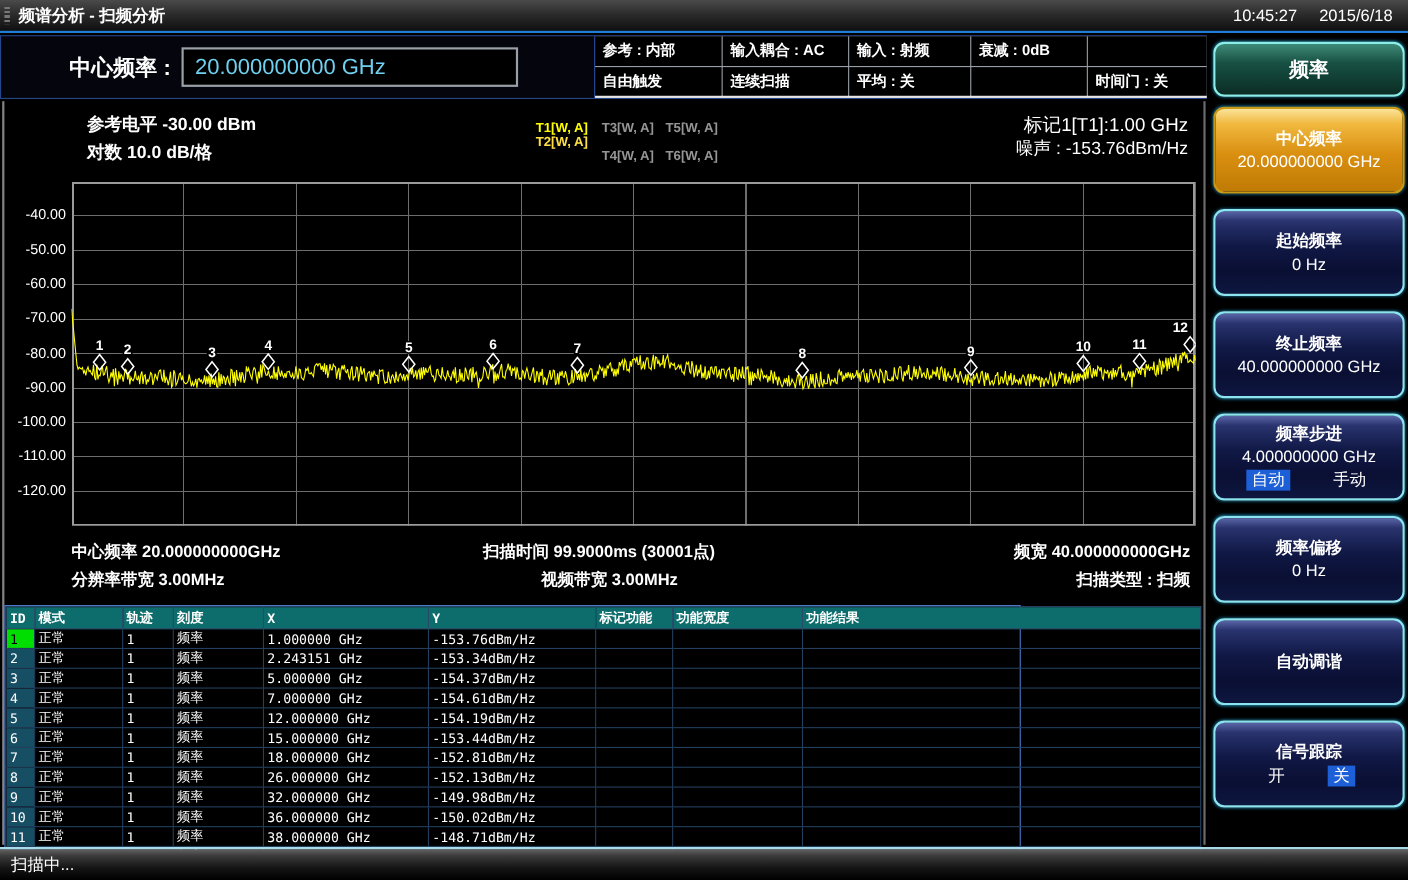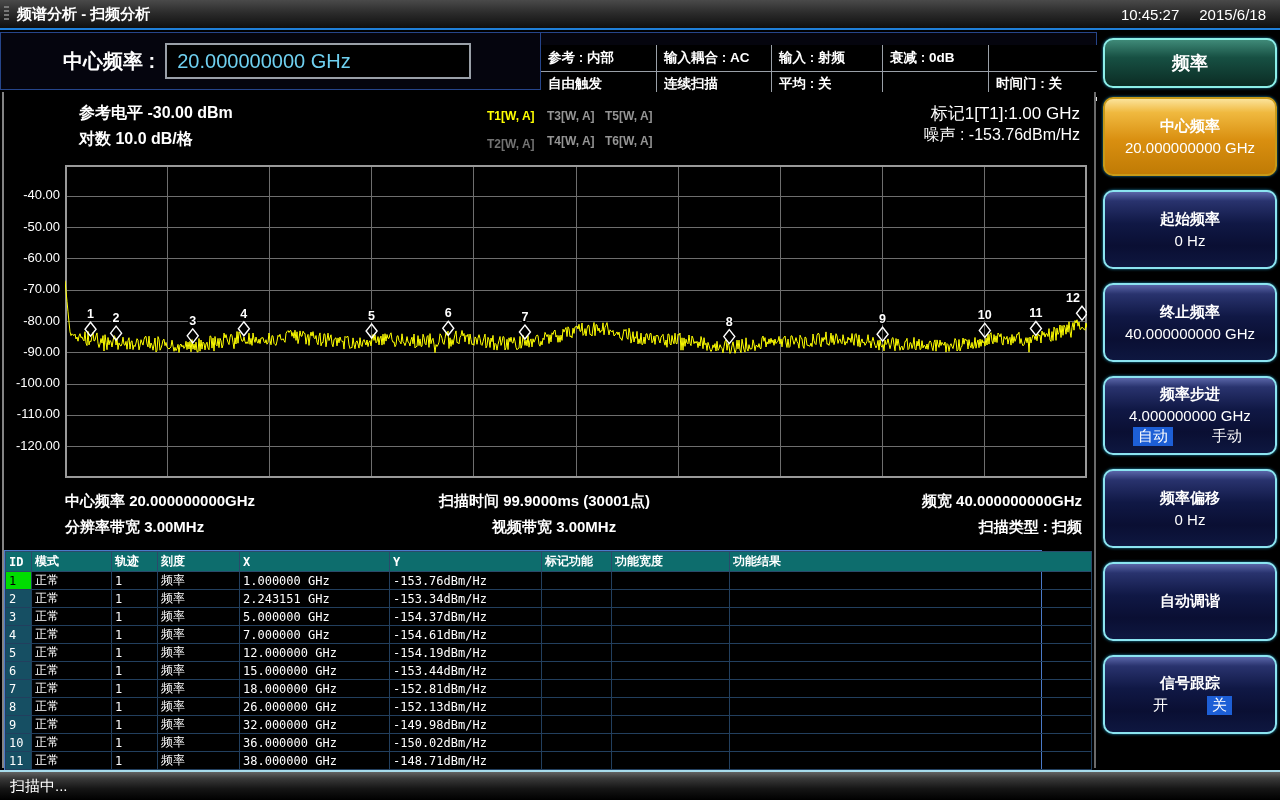"参考 : 内部" .status-grid { border-bottom: 4px solid #e5e5e5 -> 2px solid #e5e5e5; top: 12px -> 0px }
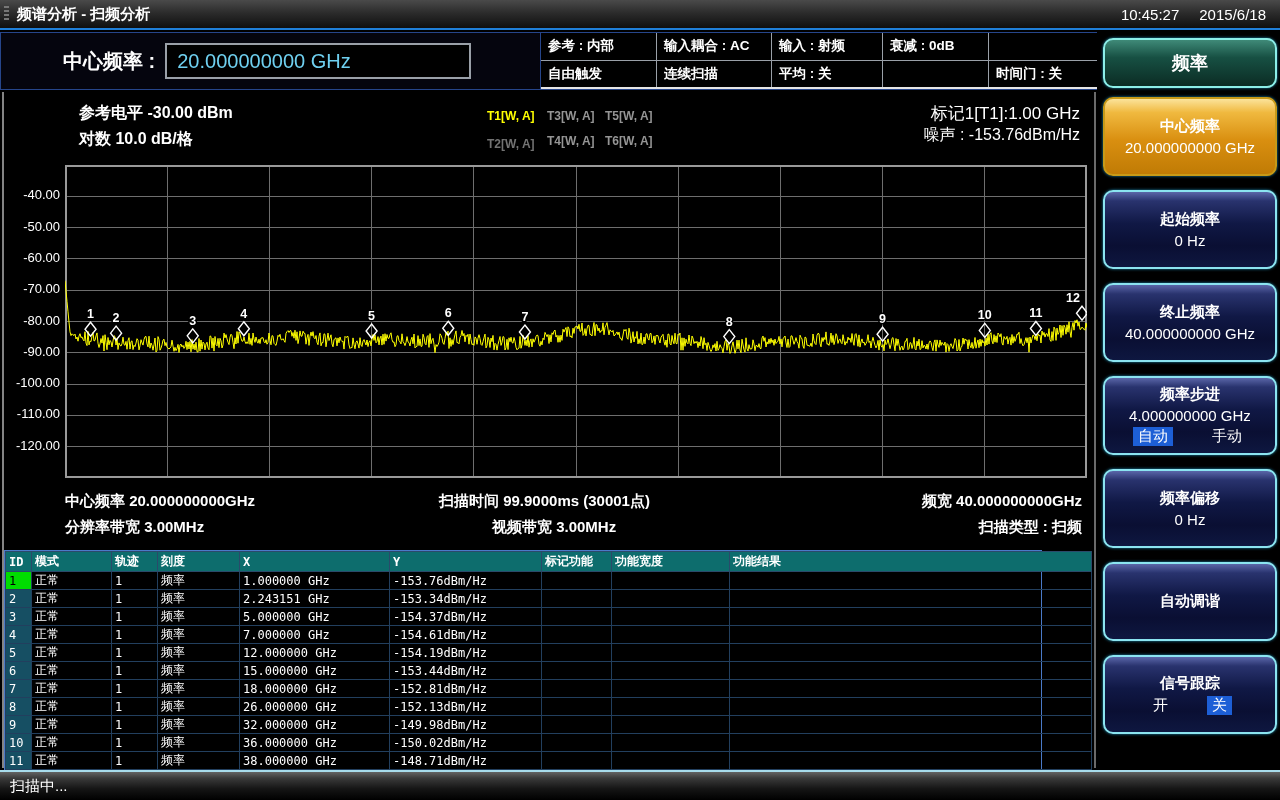"T2[W, A]" div.t-label { color: #737373 -> #fde047; top: 45px -> 30px }
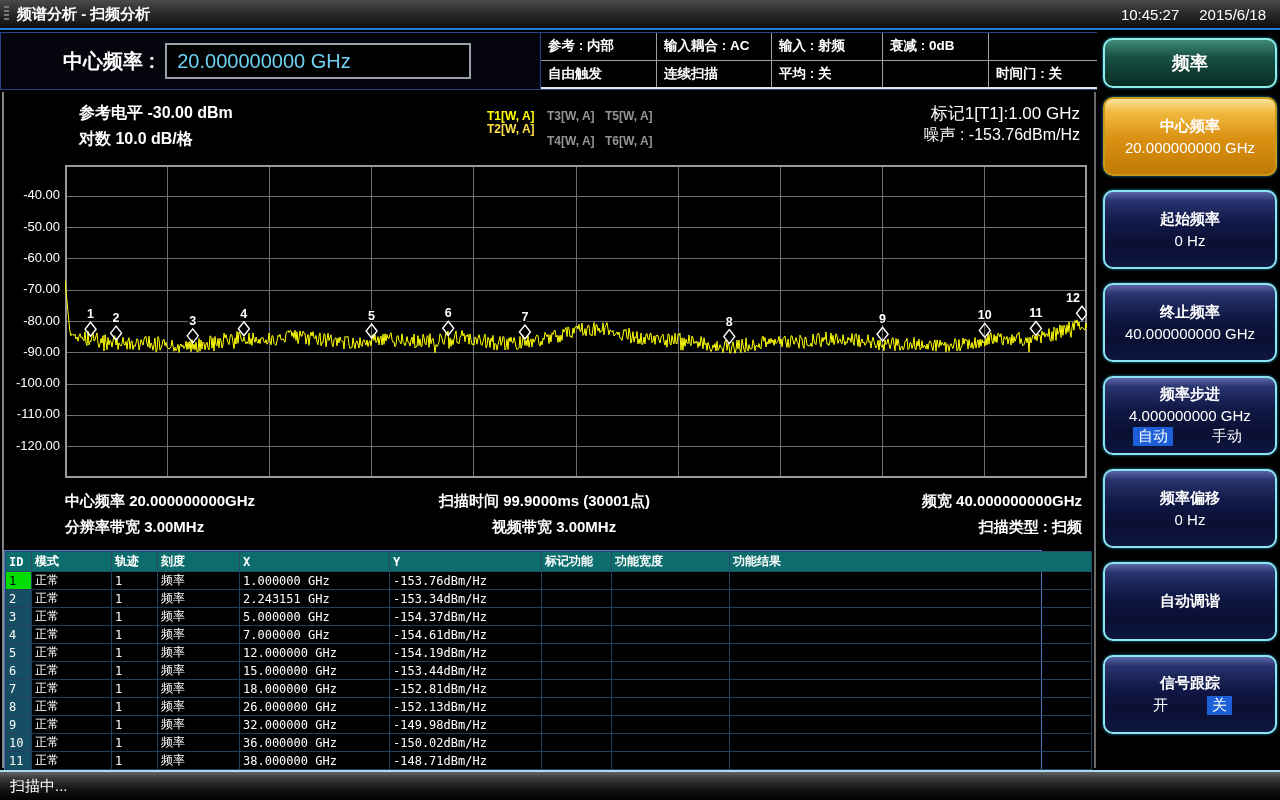"ID" .table-wrap { width: 1038px -> 924px }
